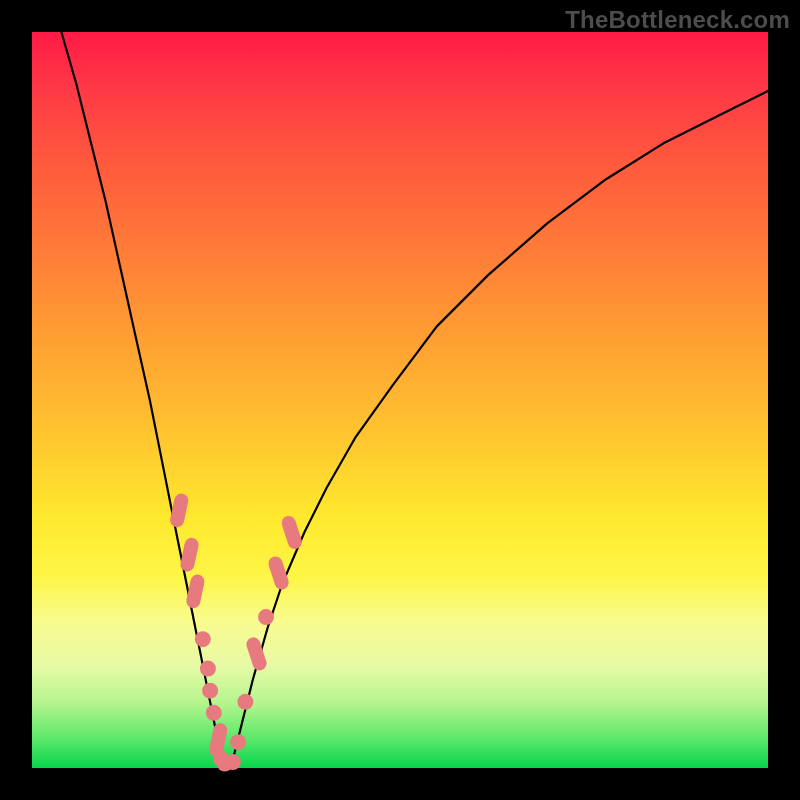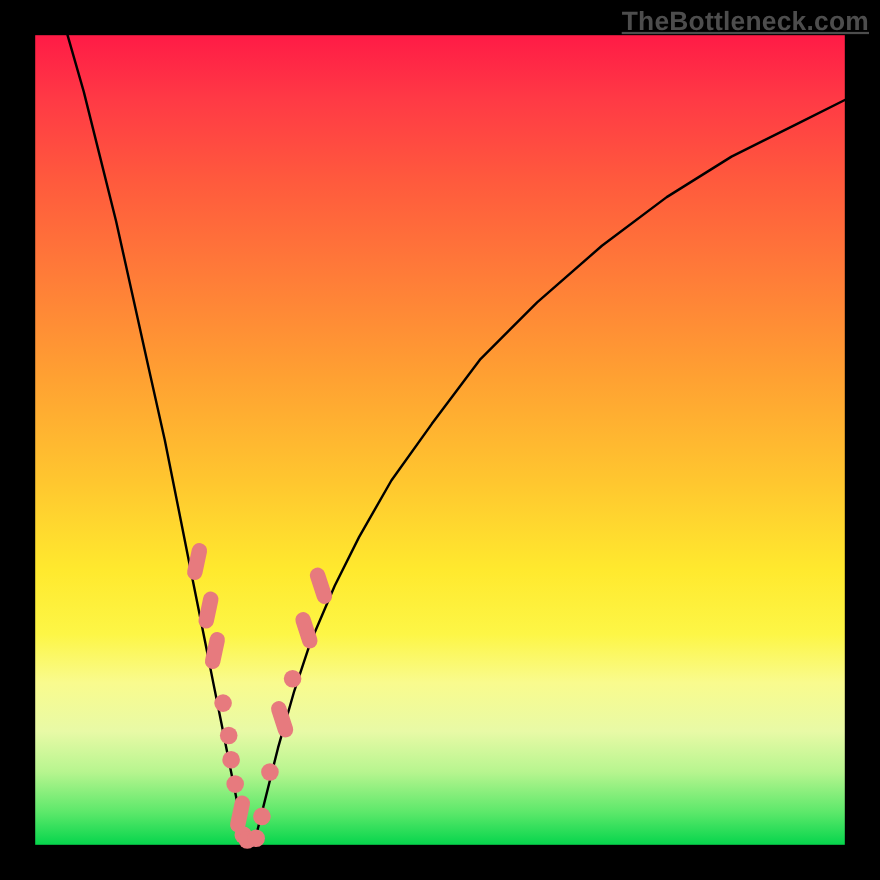"TheBottleneck.com" .watermark { text-decoration: underline -> none }
